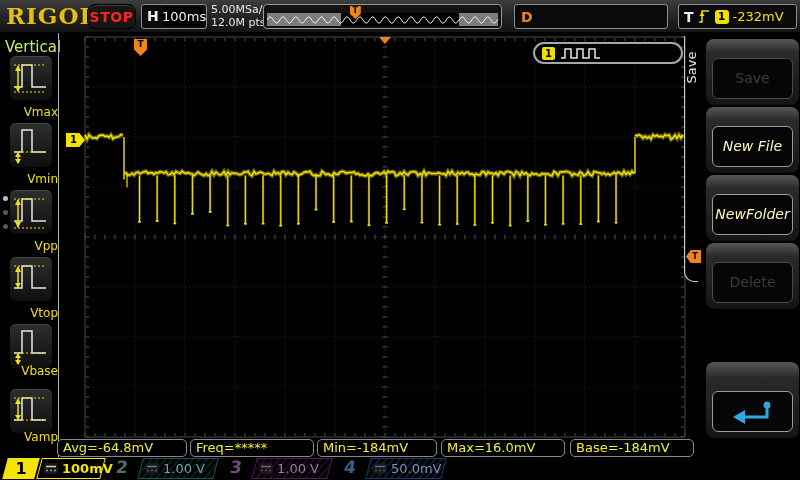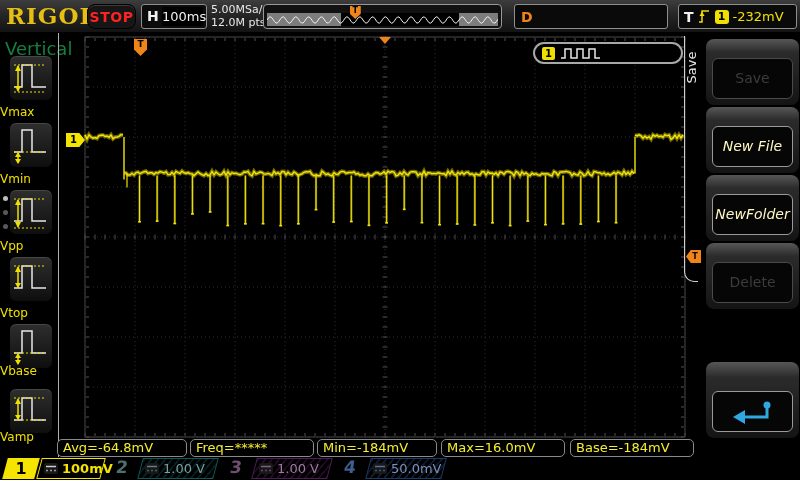"Vertical" .lm-title { color: #15803d -> #bef264; font-size: 18px -> 15px }
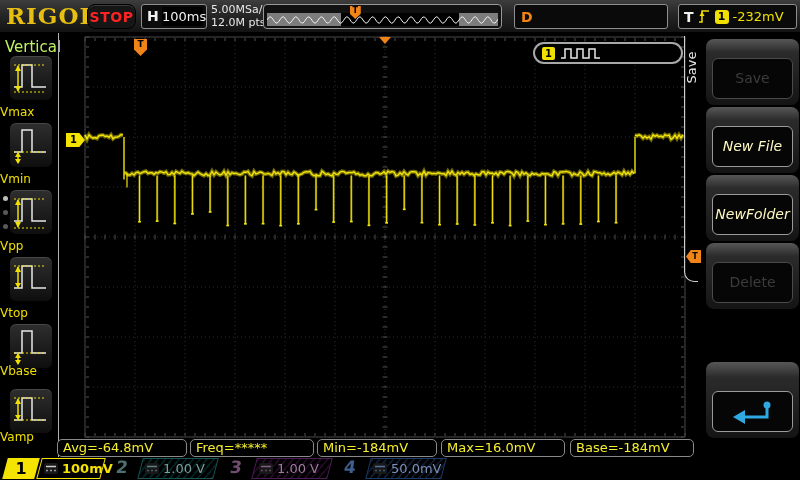"Vmax" .mlabel { text-align: left -> right }
